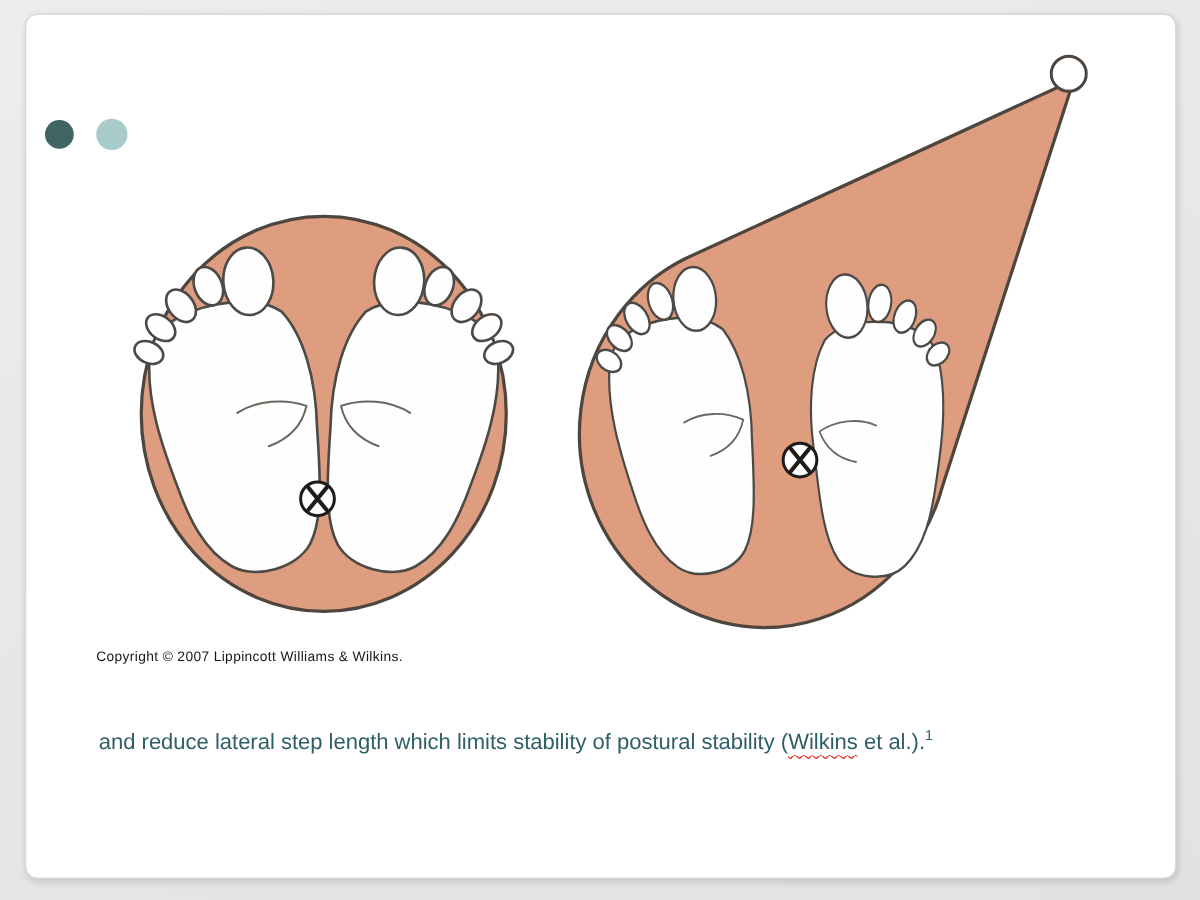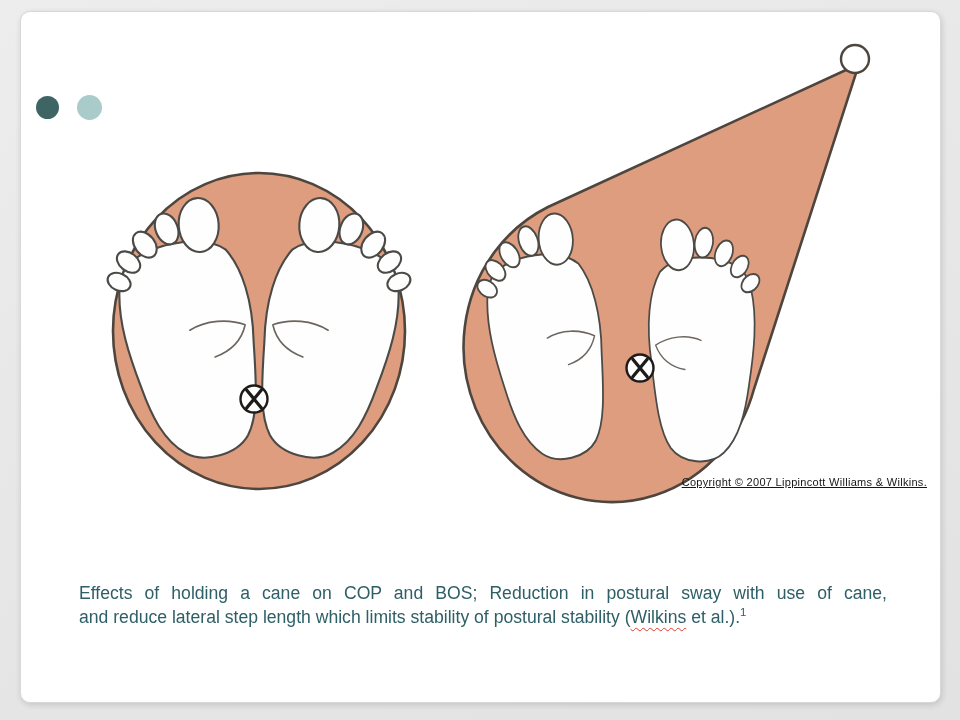"Copyright © 2007 Lippincott Williams" .copyright { text-align: right -> left; text-decoration: underline -> none; top: 464px -> 508px }
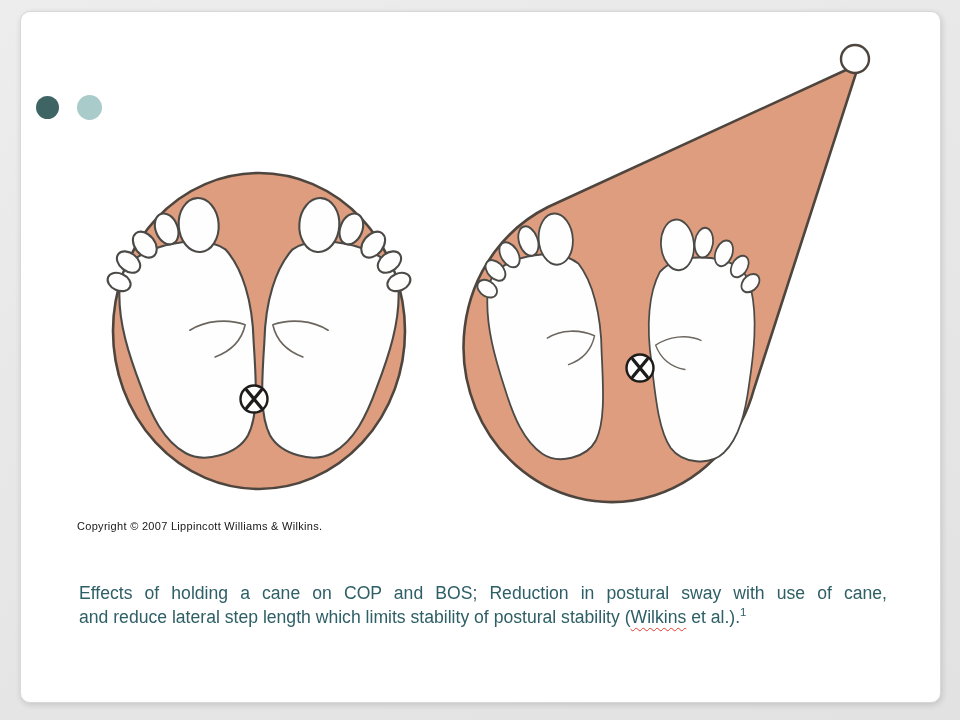"Effects of holding a cane" div.cap-line { html: <div><span>Effects of holding a cane on COP and BOS; Reduction in postural sway with use of cane,</span></div> -> none }
